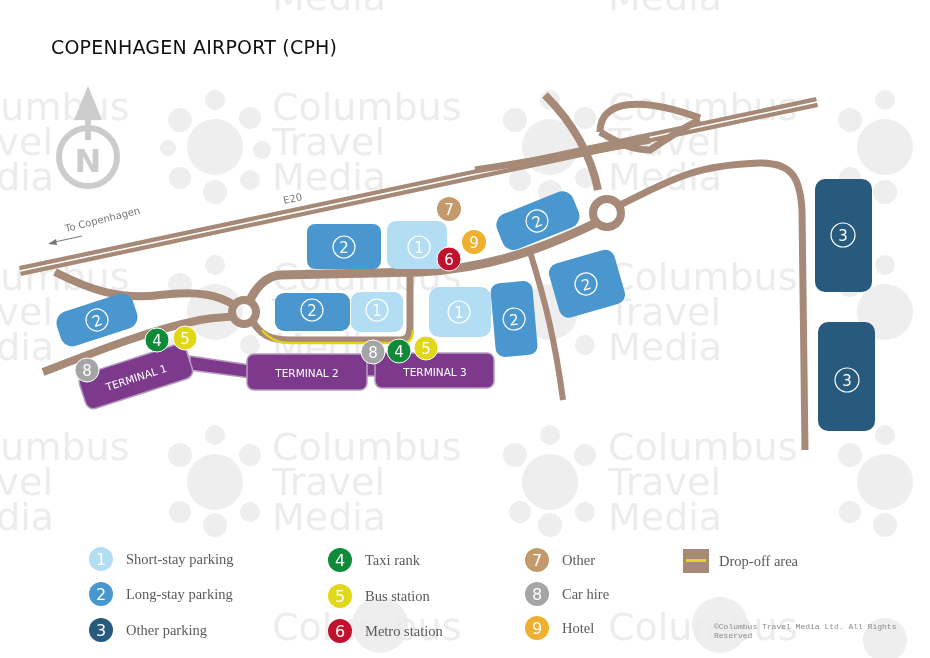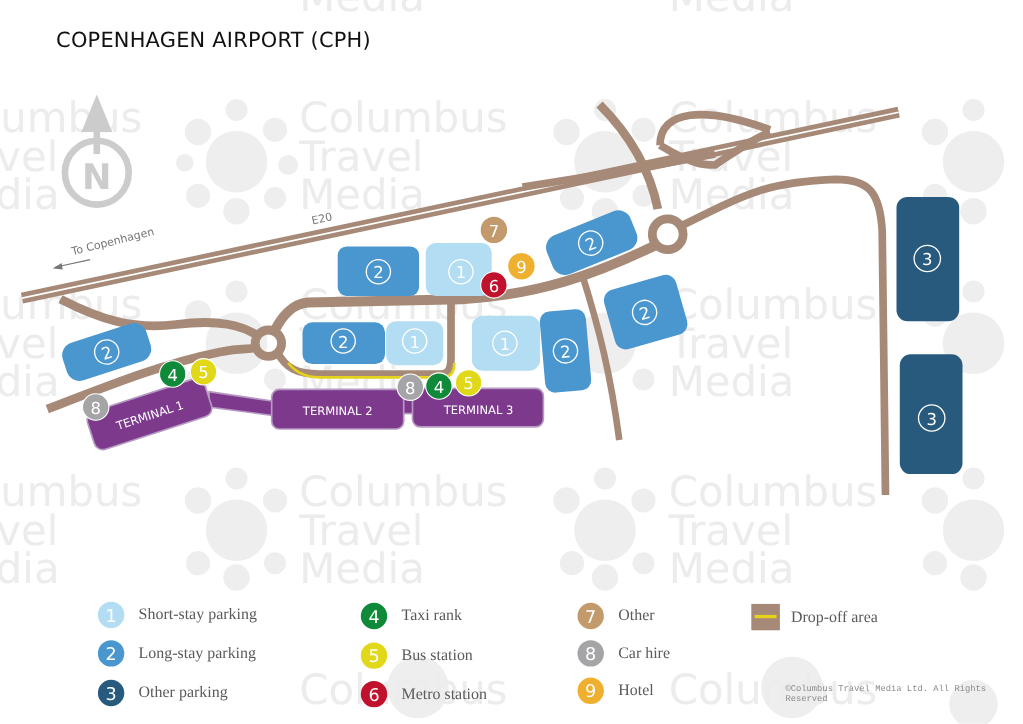"COPENHAGEN AIRPORT (CPH)" .title { top: 26px -> 36px }
